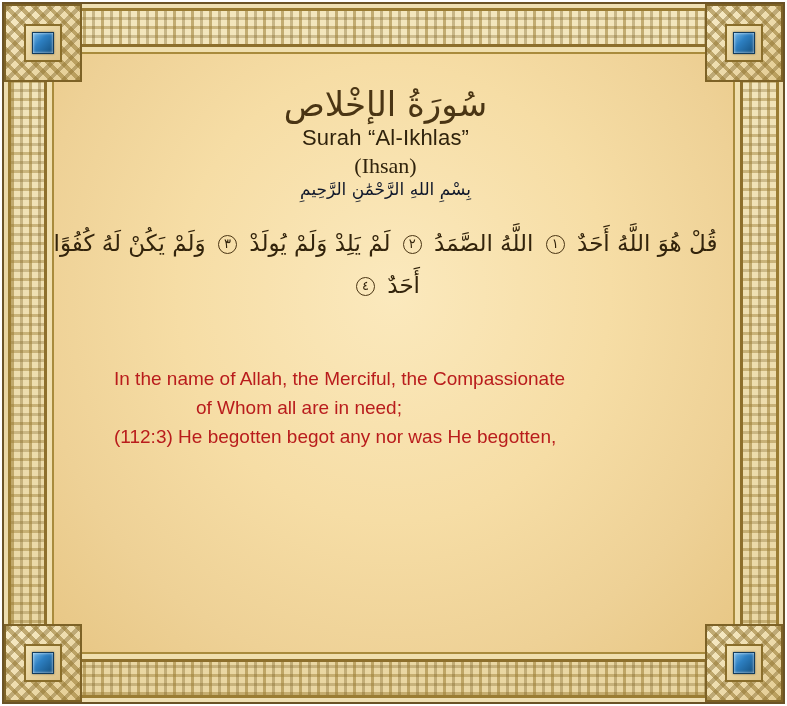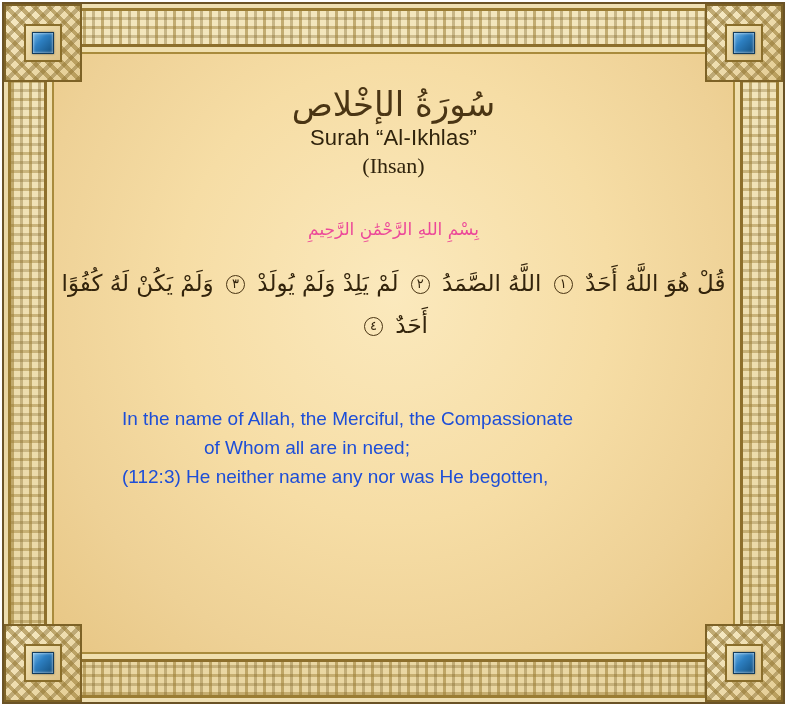"سُورَةُ الإخْلاص" .content { left: 60px -> 52px }
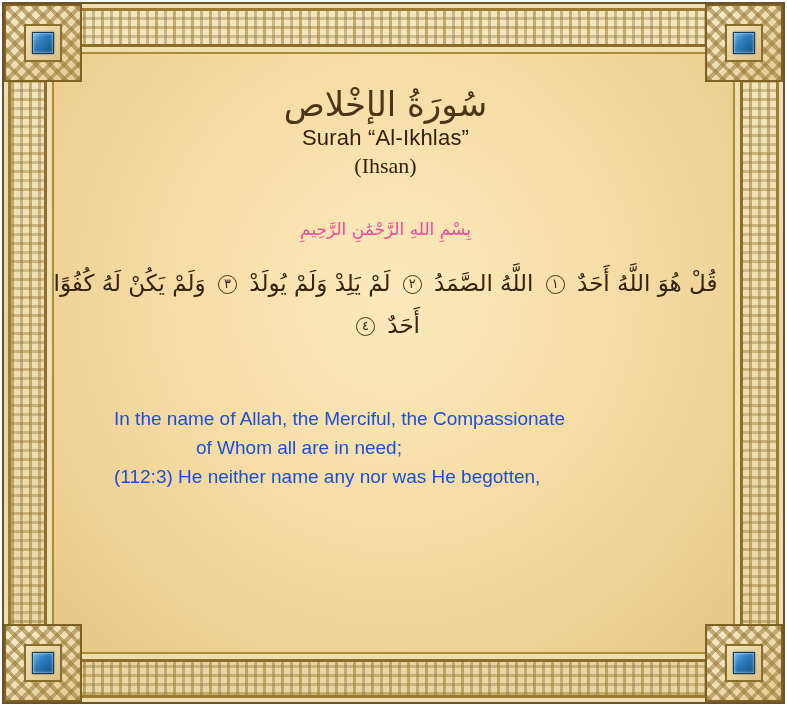"بِسْمِ اللهِ الرَّحْمَٰنِ الرَّحِيمِ" .basmala { color: #ec4899 -> #0f172a; margin-top: 40px -> none }
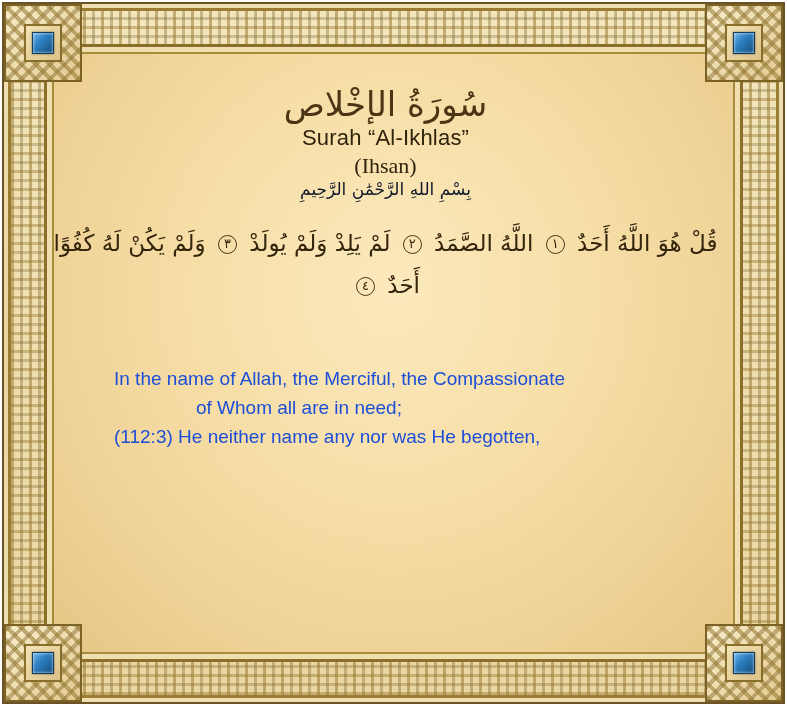"In the name of Allah," .translation { color: #1d4ed8 -> #b91c1c }
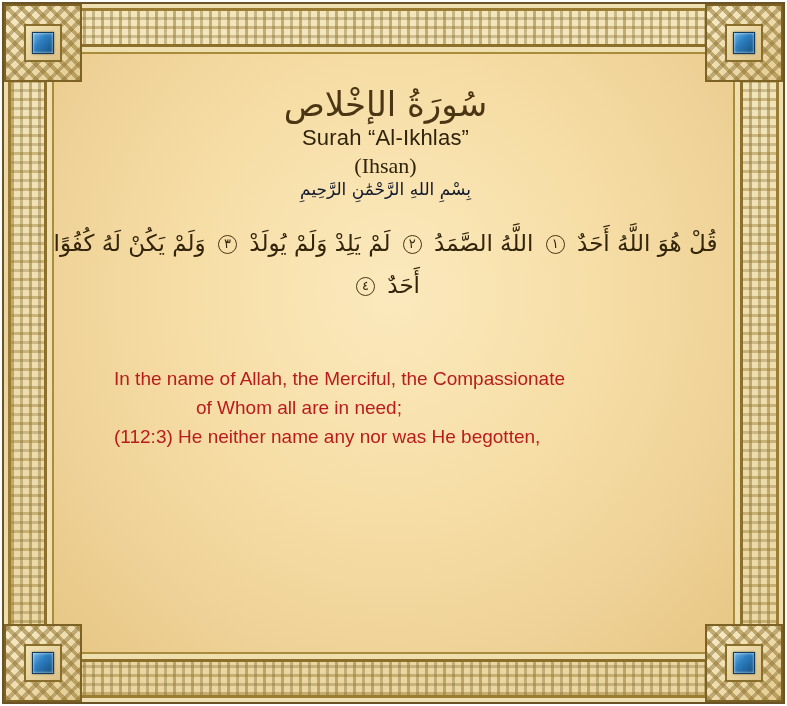"(112:3) He neither name any" div.line { text: neither name -> begotten begot }
